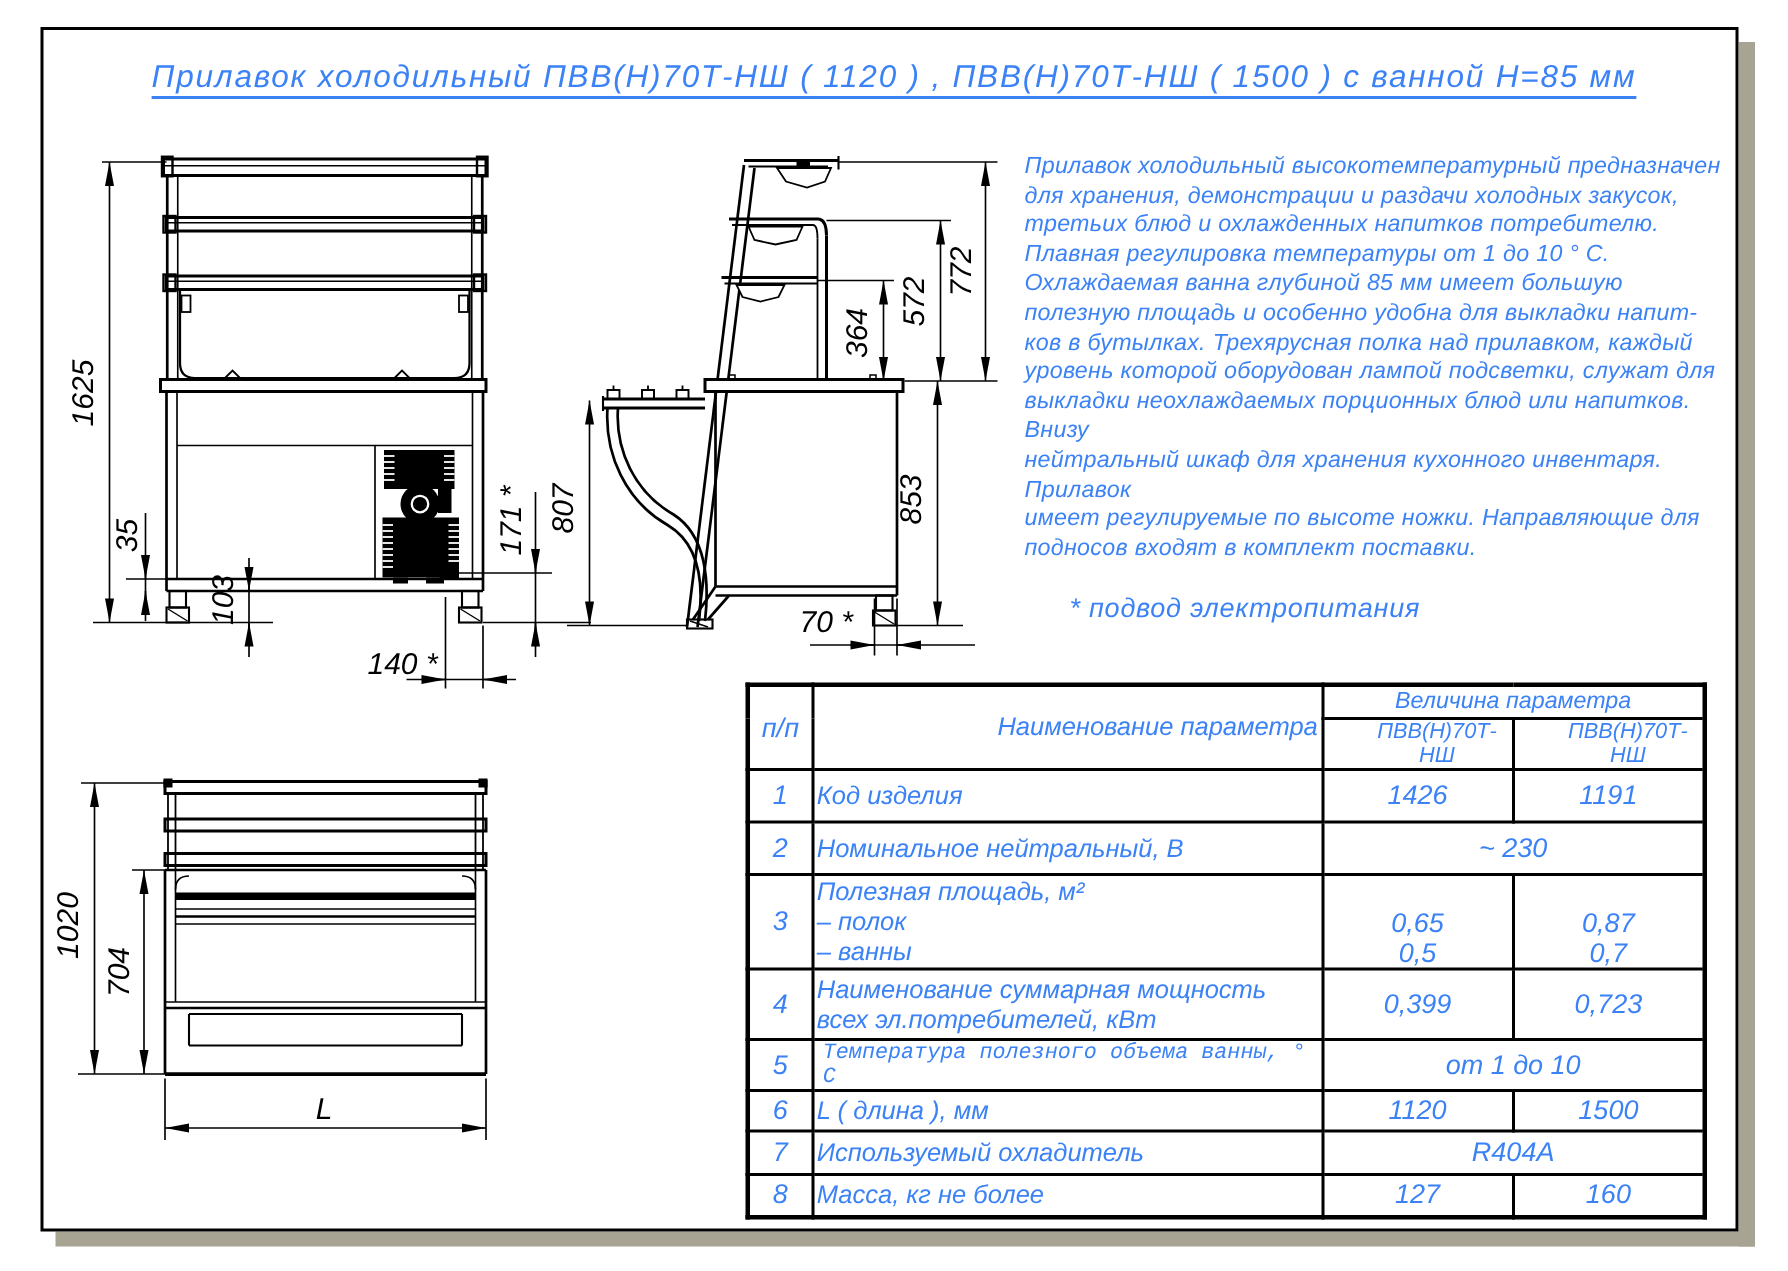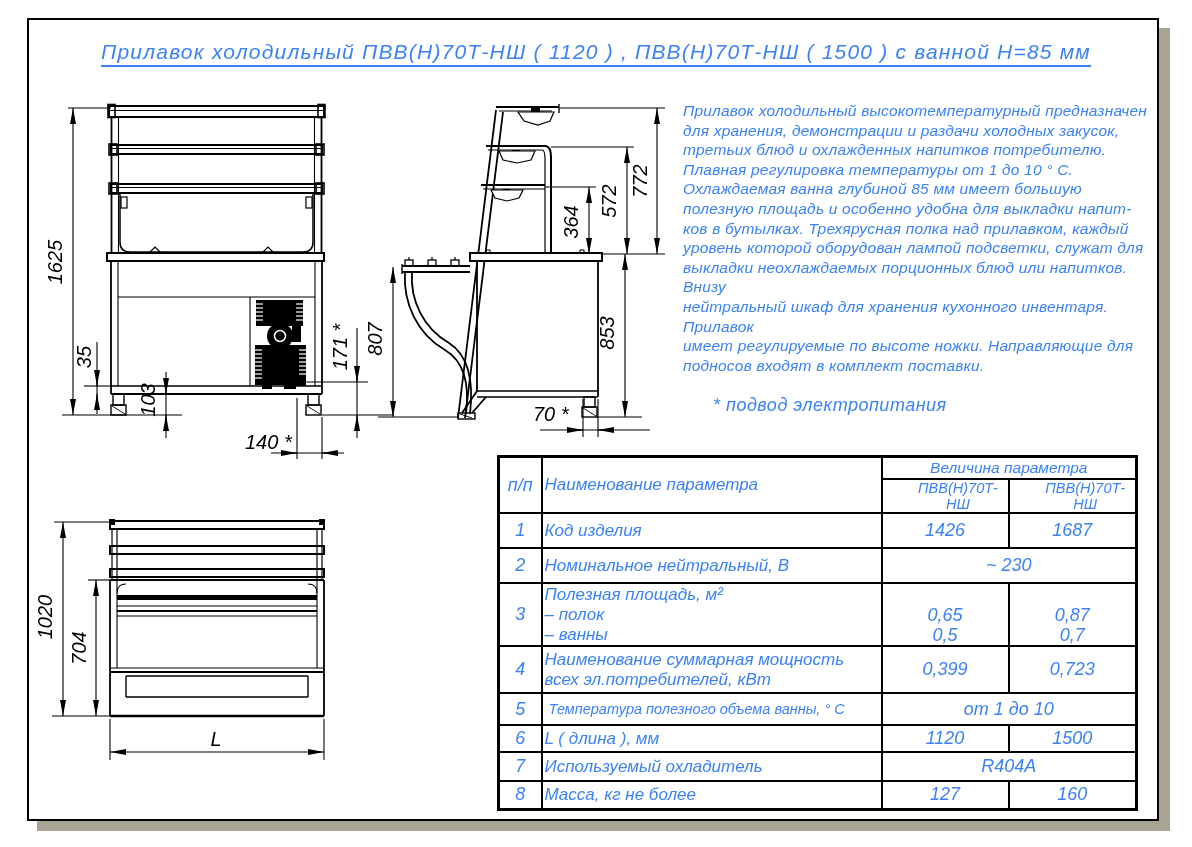"Наименование параметра" td.hname { text-align: left -> right }
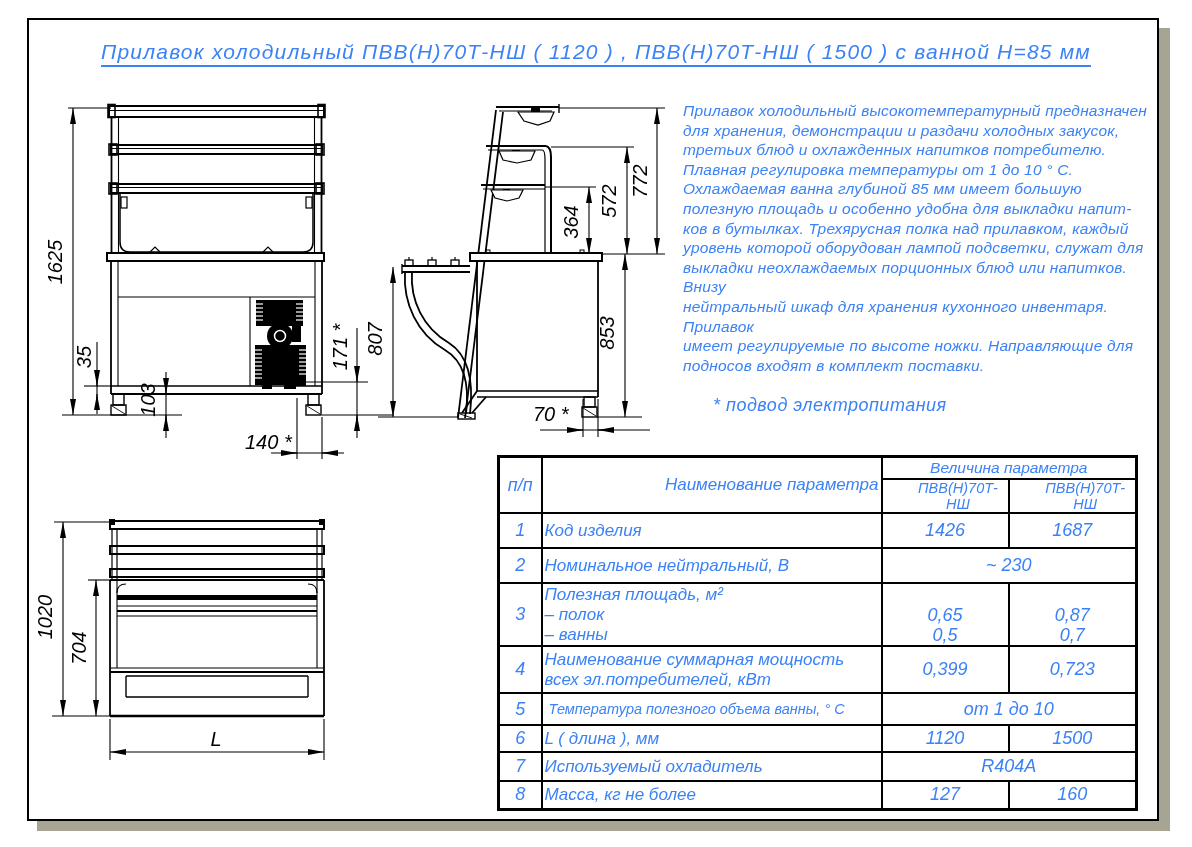"1687" td { text: 1687 -> 1191 }
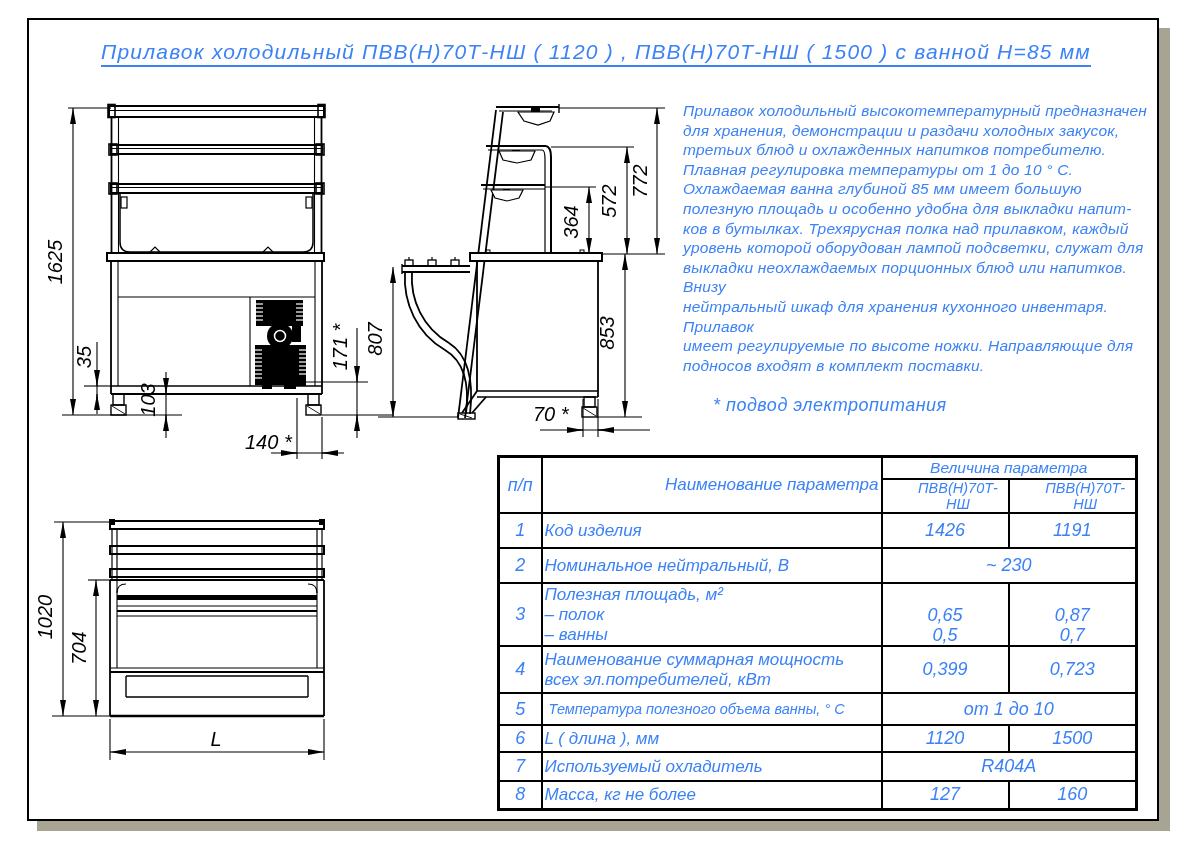"Температура полезного объема ванны, °" td.small { font-family: none -> Liberation Mono, monospace }
